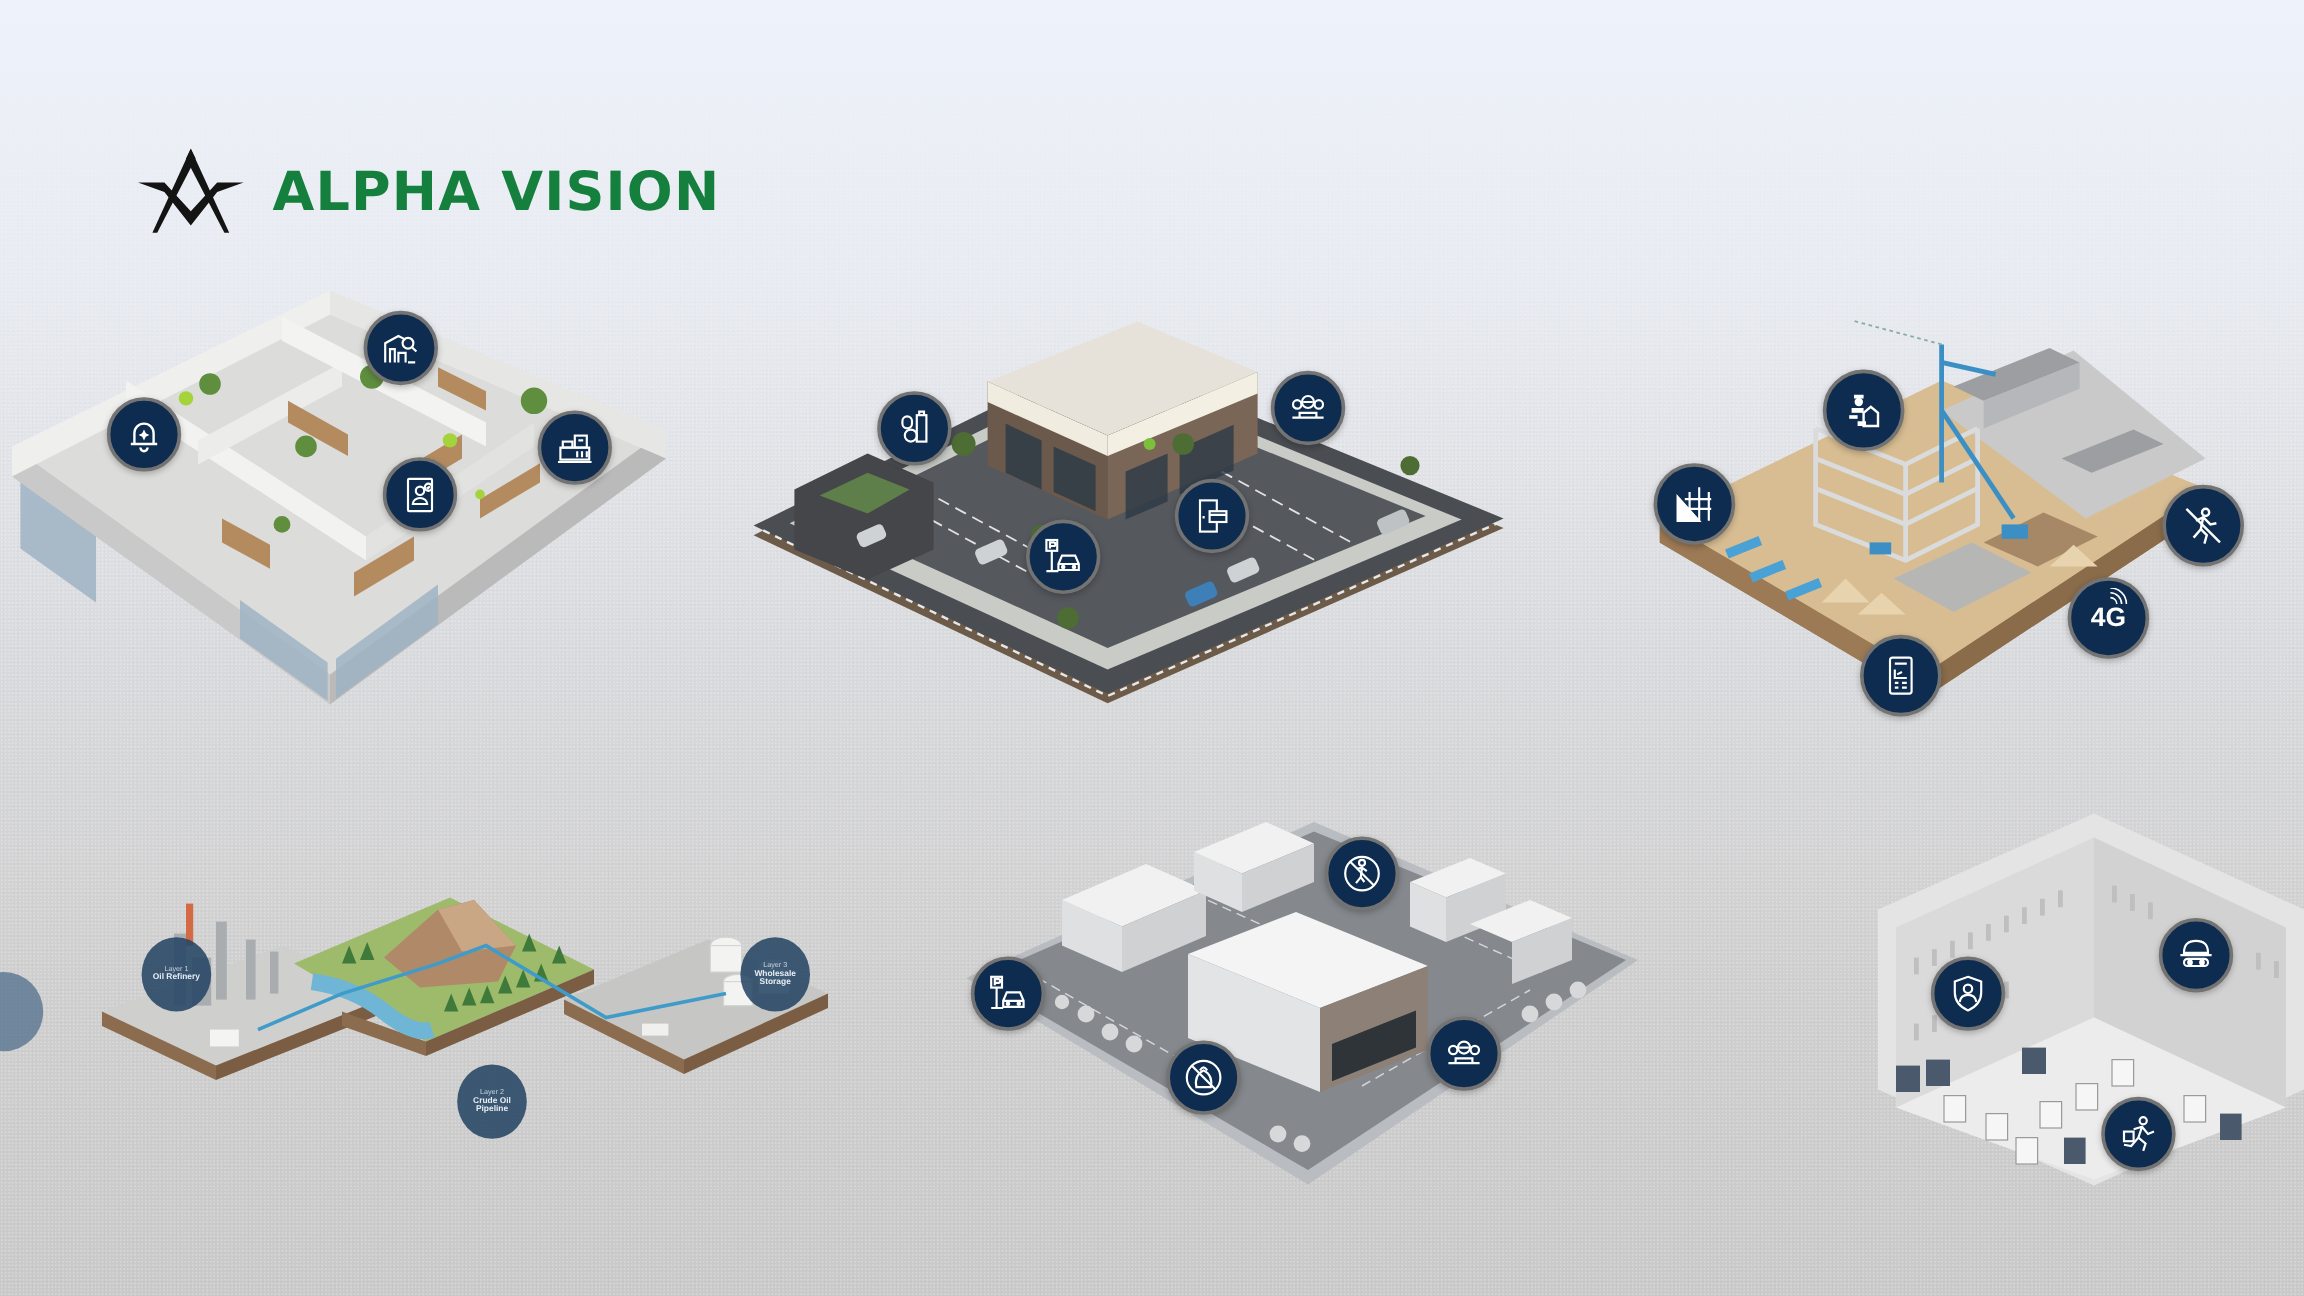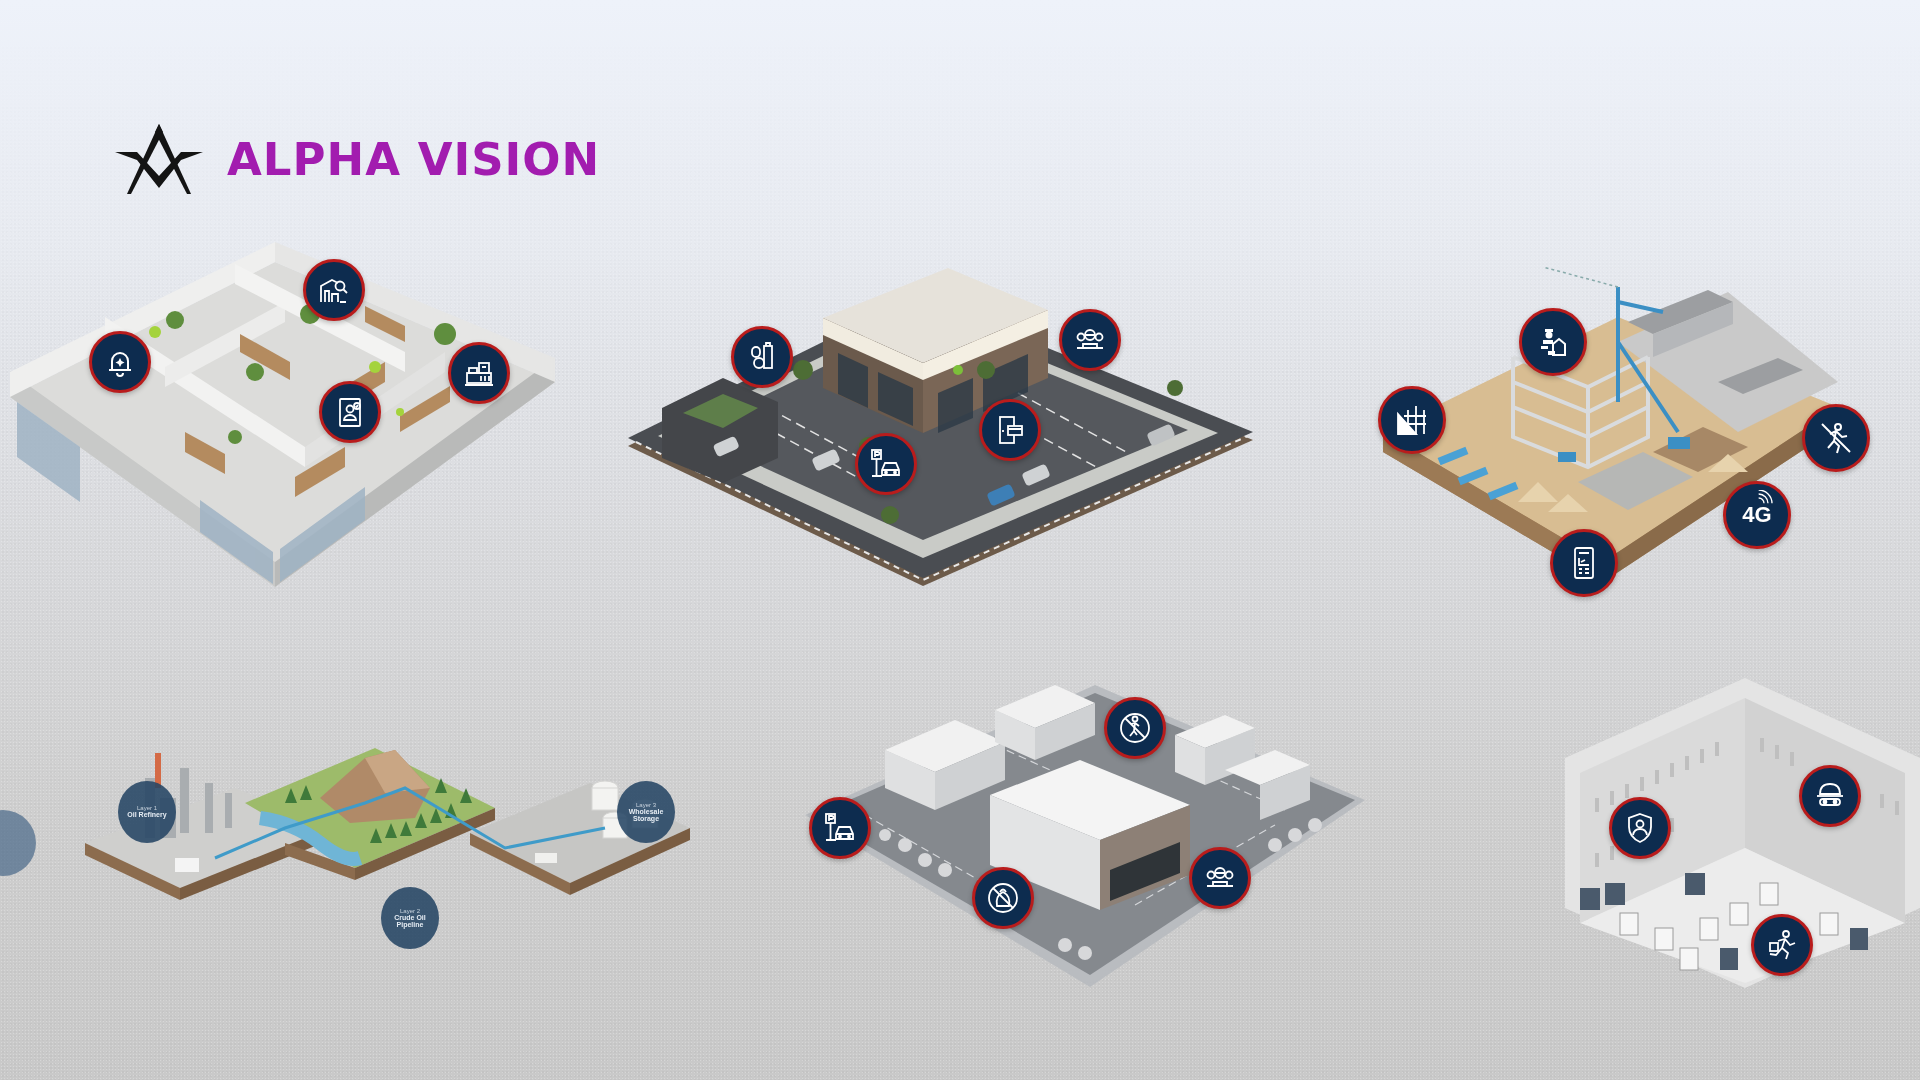"ALPHA VISION" .logo-text { color: #a21caf -> #15803d }
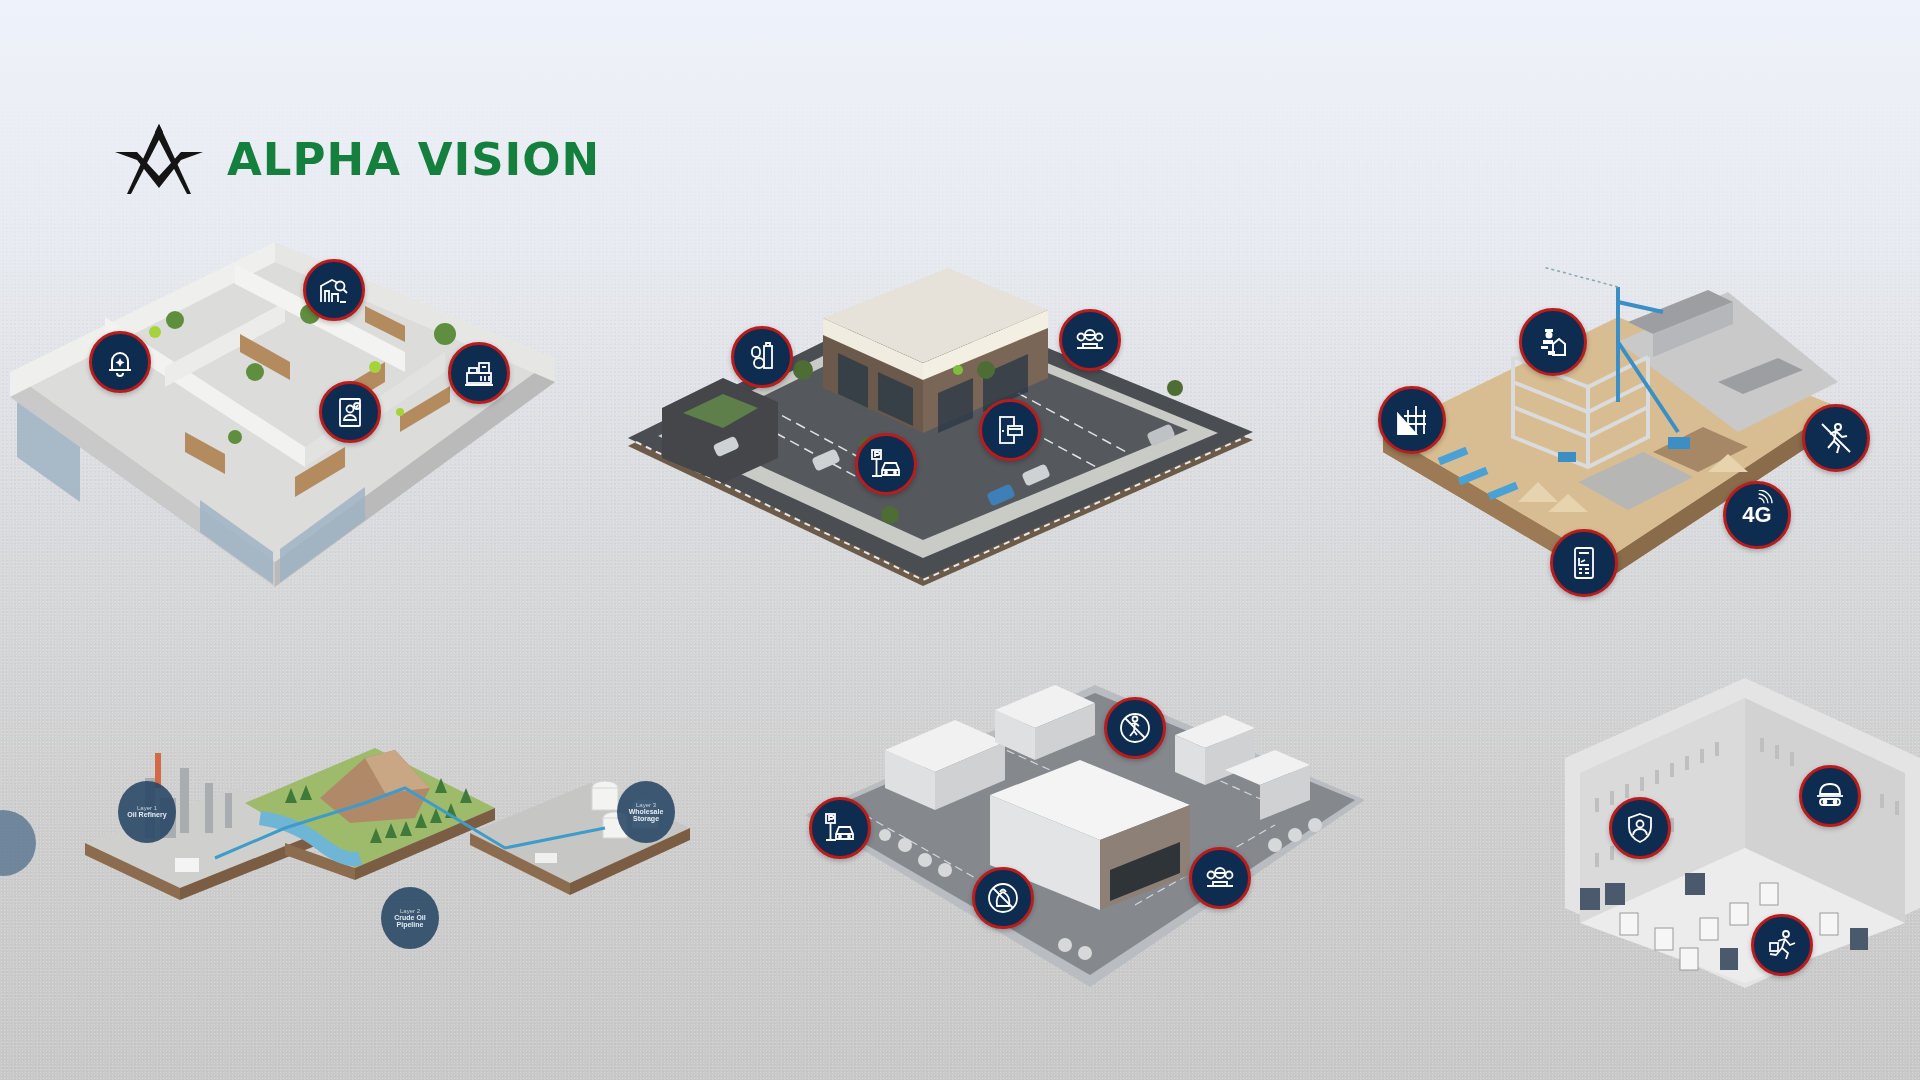"4G" .badge { border: 3px solid #b91c1c -> 3px solid #737373 }
